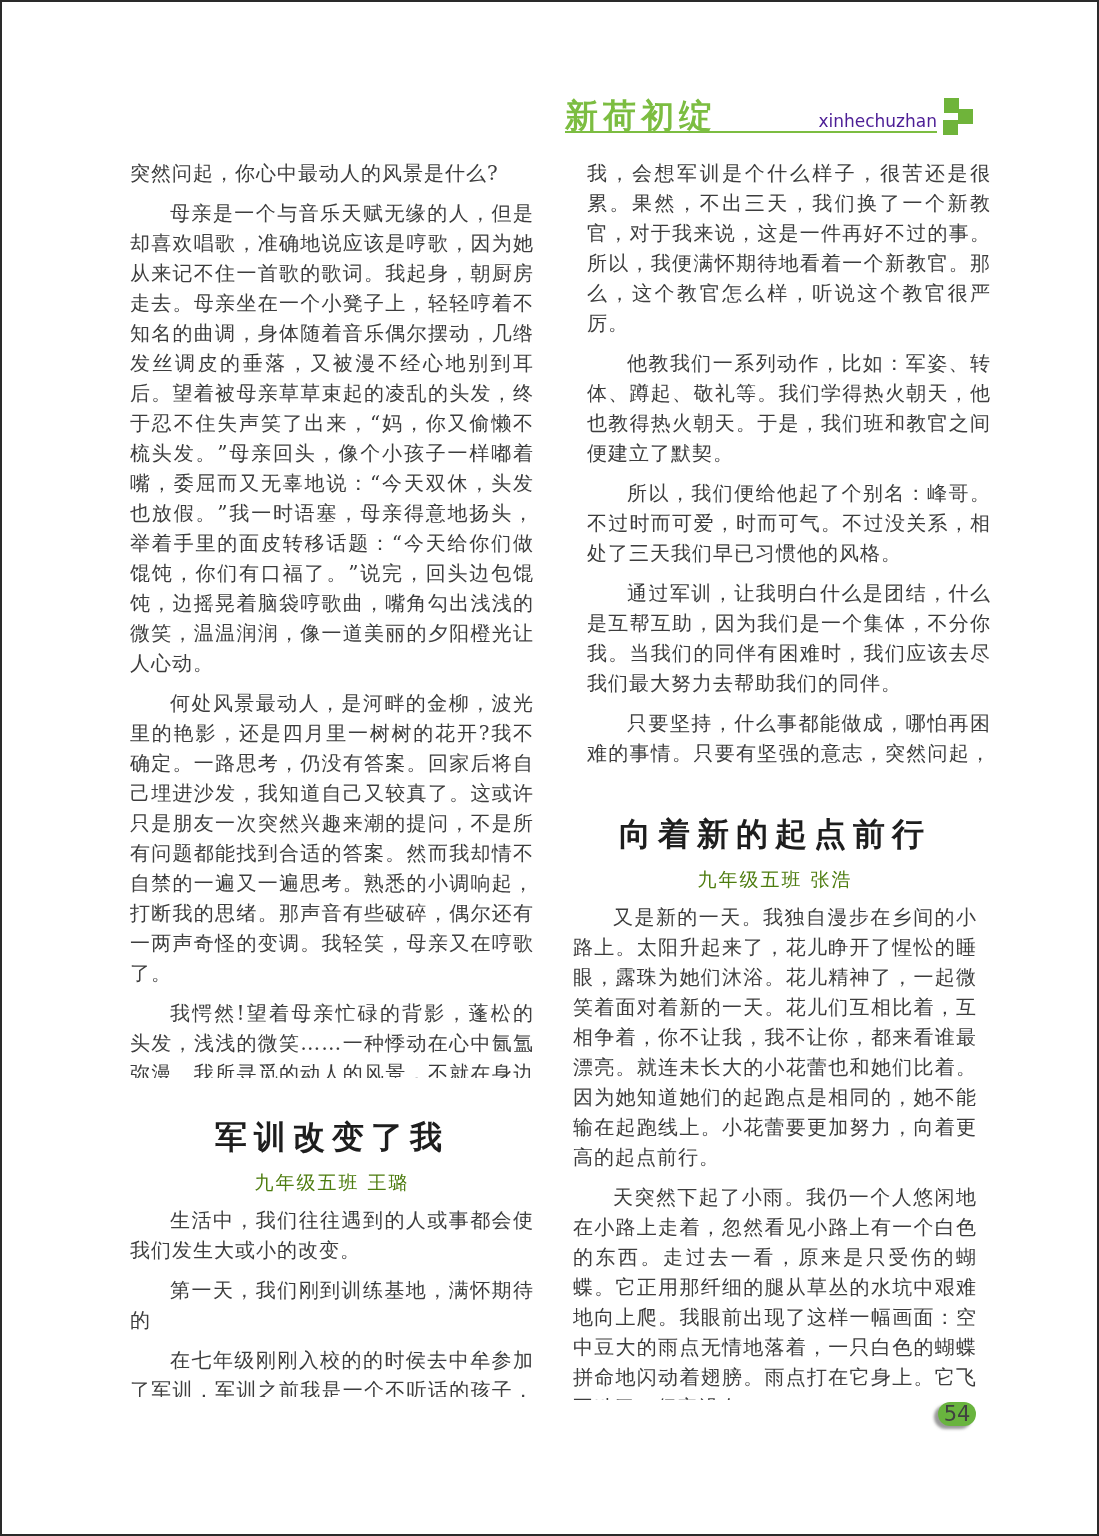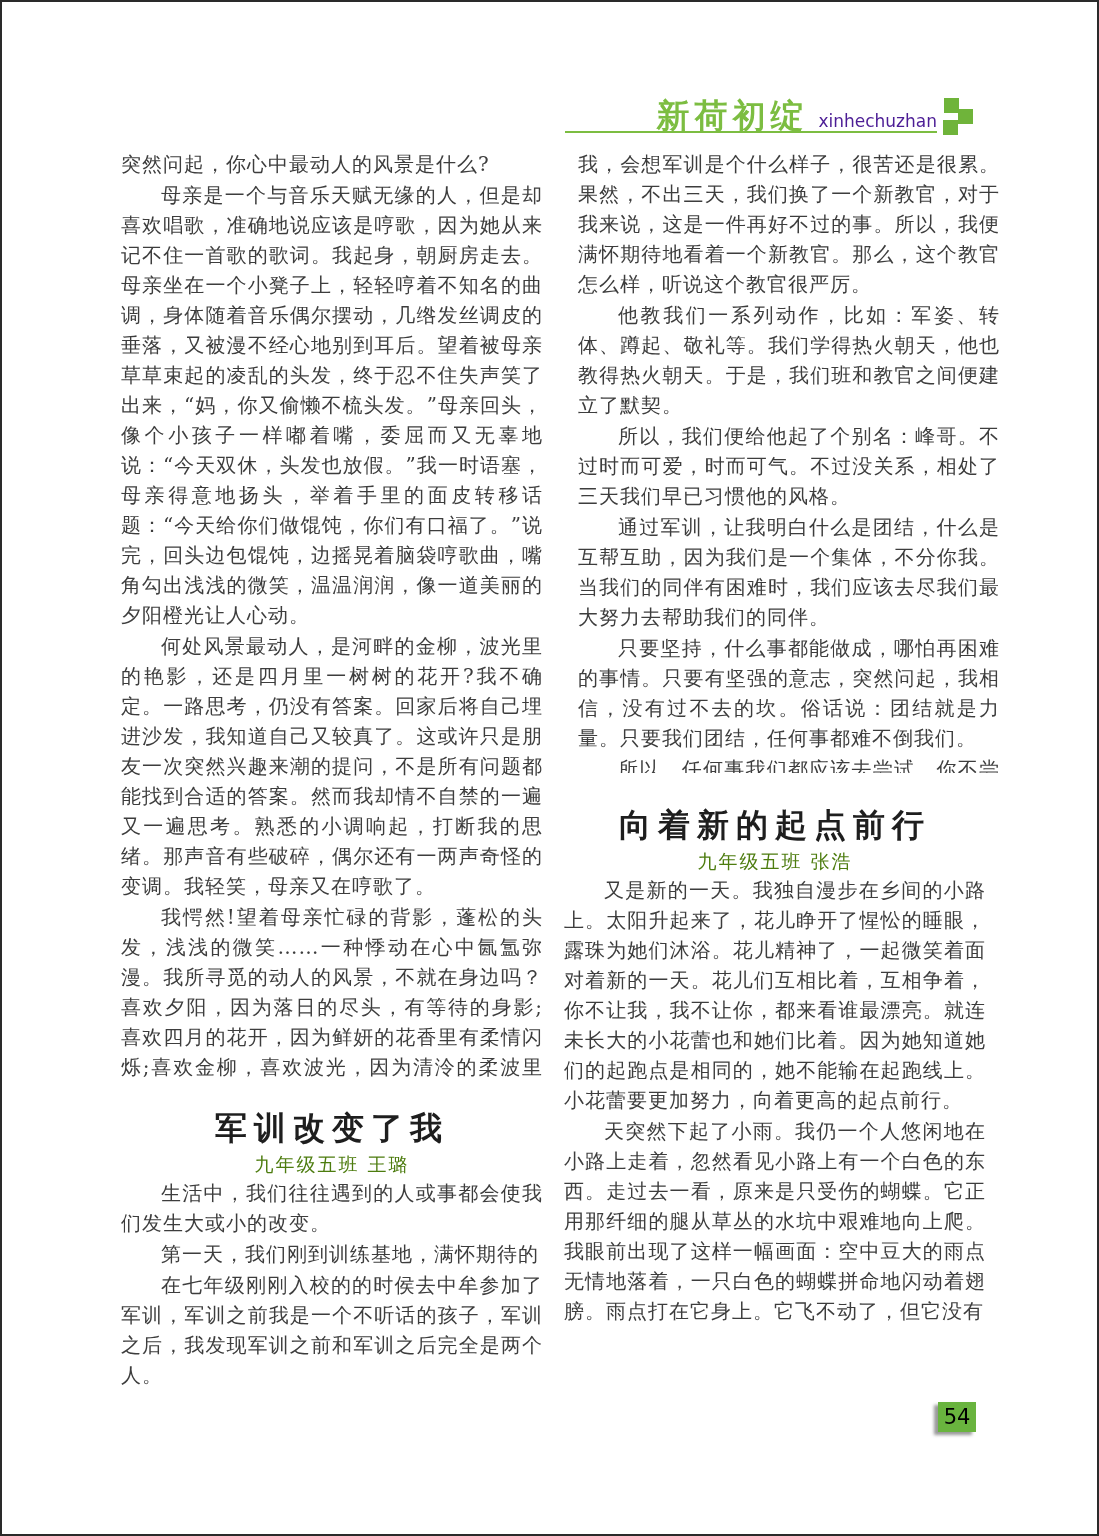"新荷初绽" .logo-row { justify-content: flex-end -> space-between }
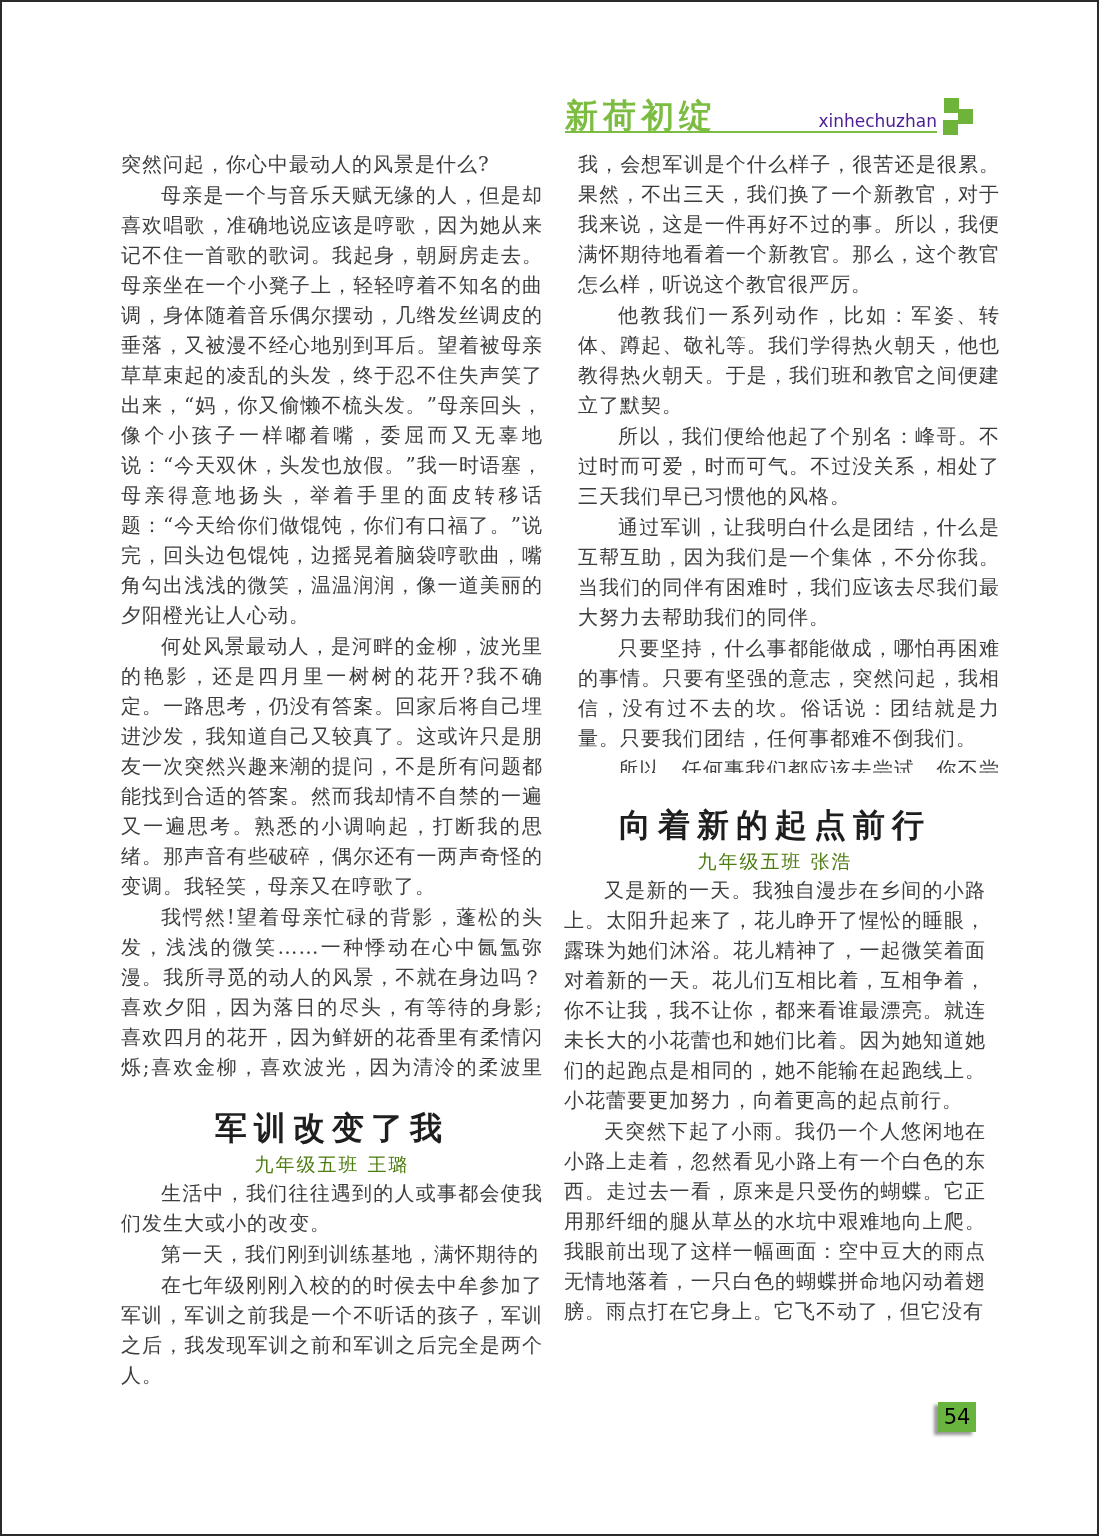"突然问起，你心中最动人的风景是什么?" .textblock p { margin: 1px -> 10px }
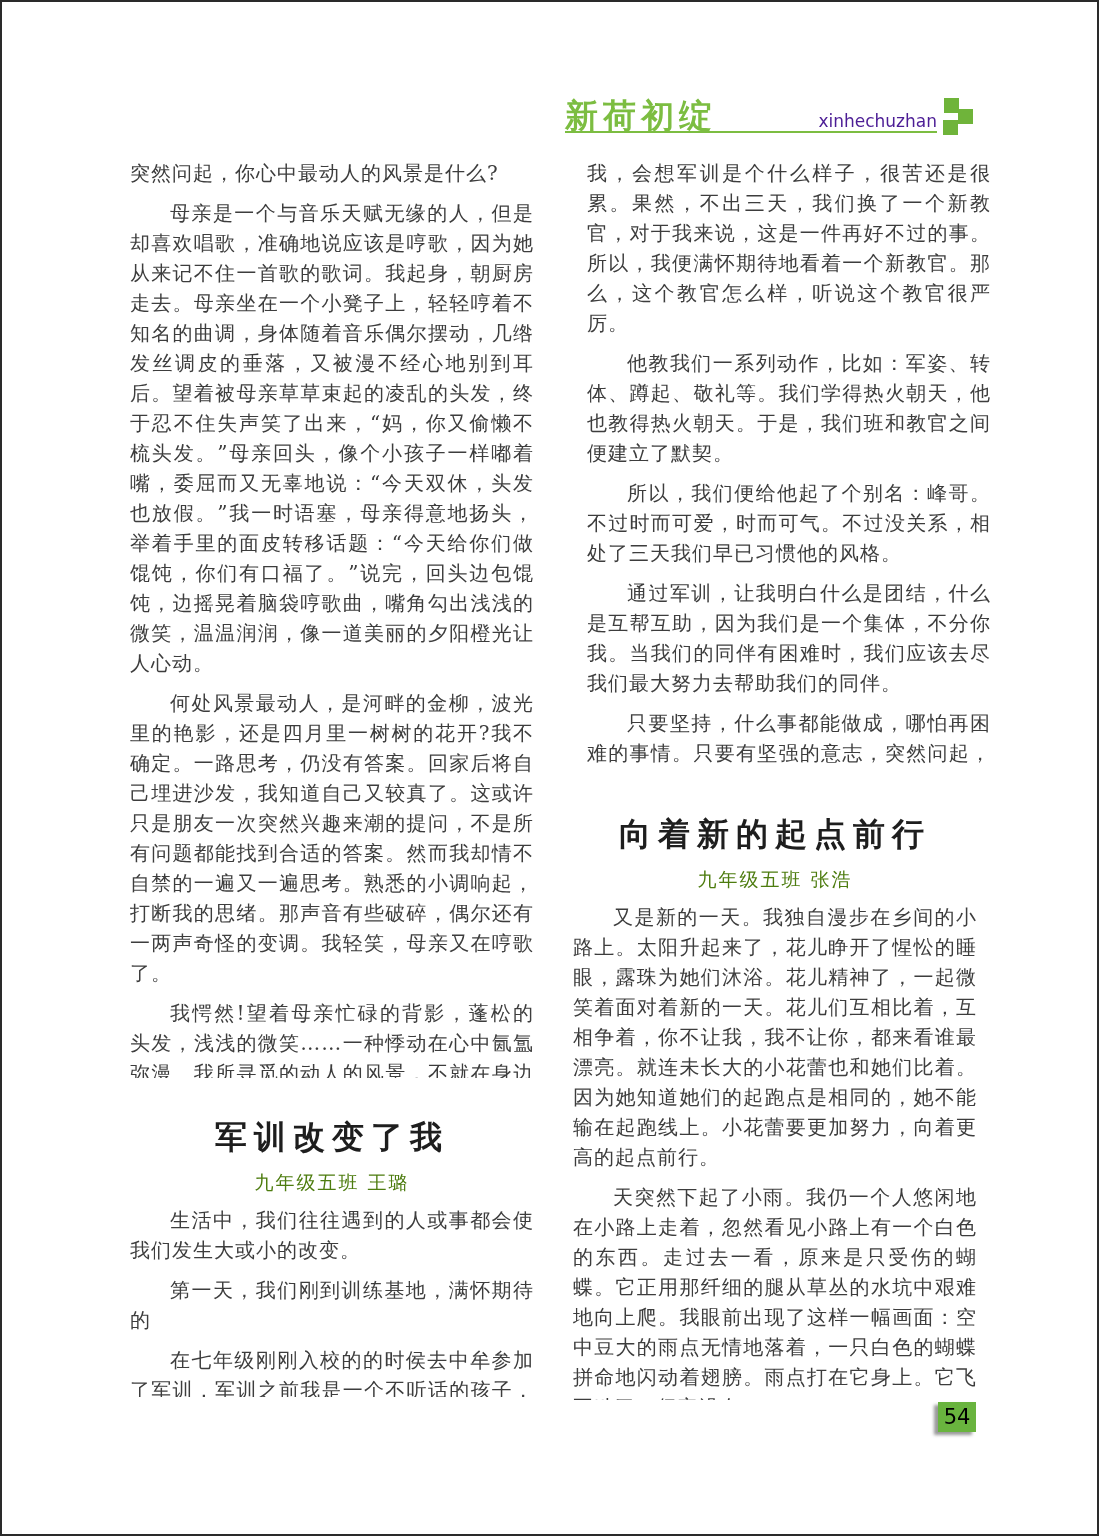"54" .page-badge { border-radius: none -> 12px; color: #000000 -> #404040; height: 30px -> 24px }
